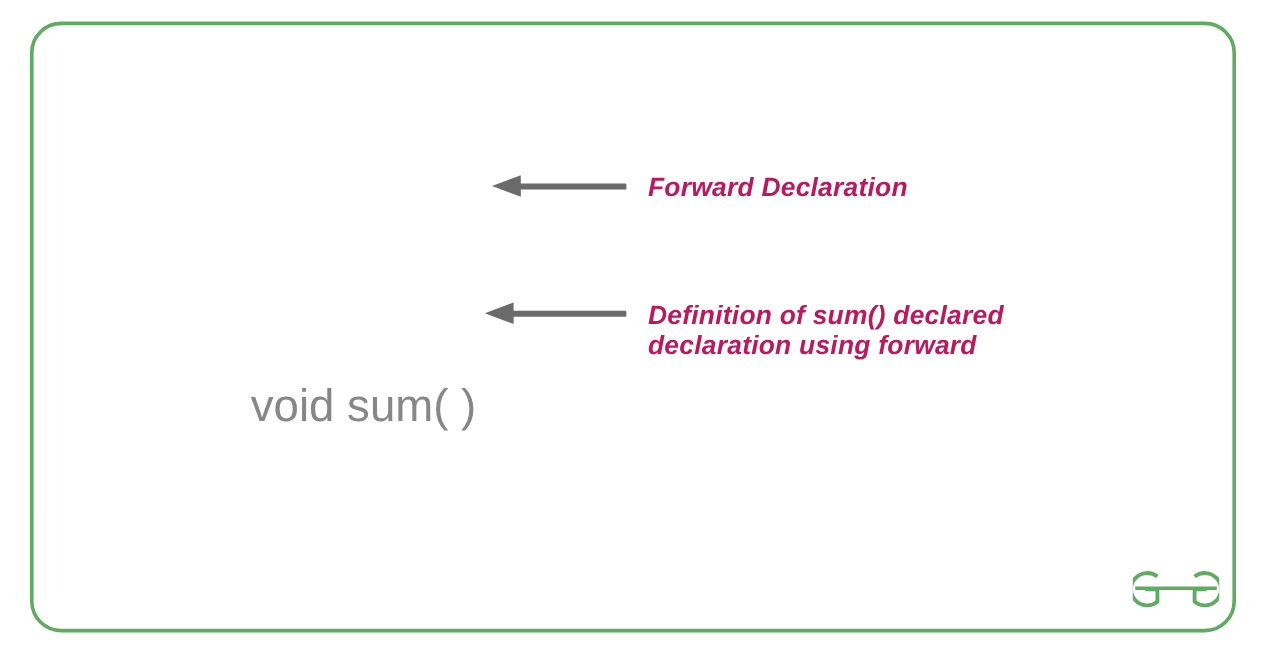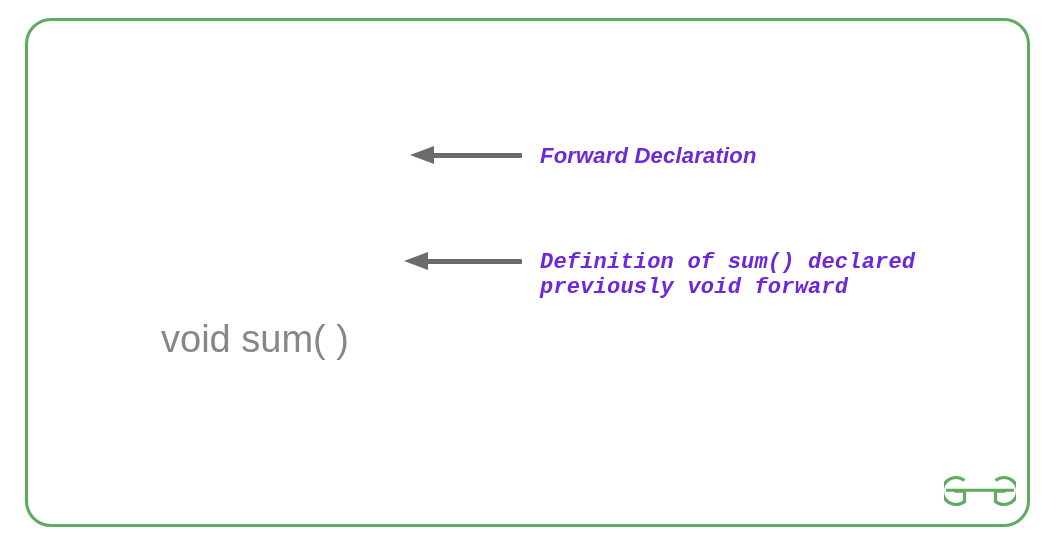"Forward Declaration" .annotation { color: #6d28d9 -> #be185d }
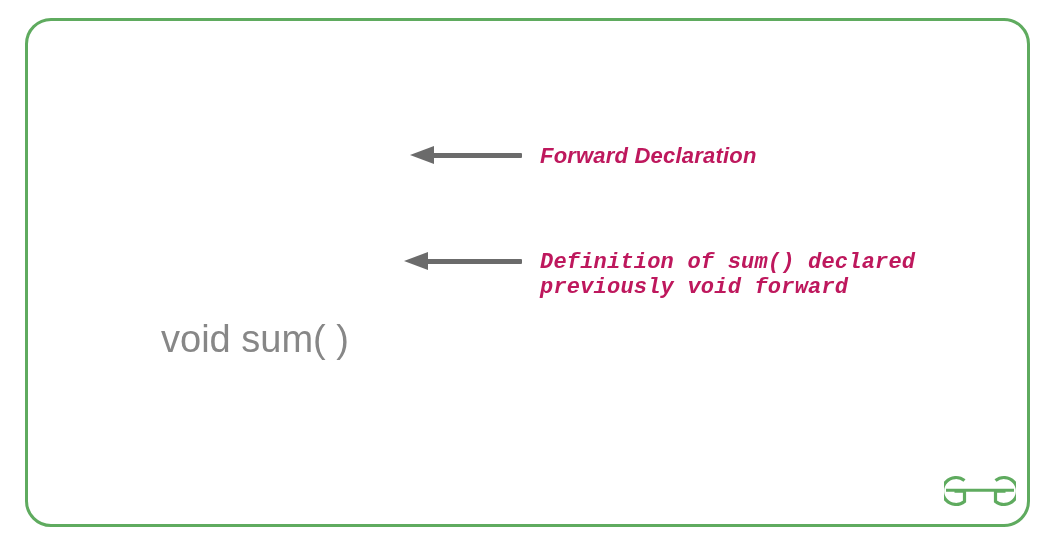"Definition of sum() declared" #annotation-2 .ann-line { font-family: Liberation Mono, monospace -> none }
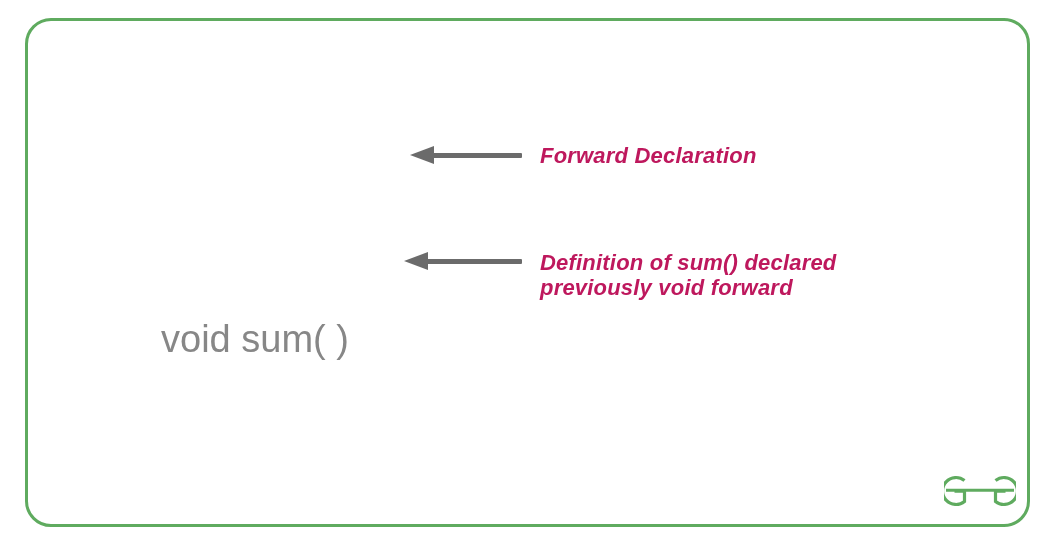"previously void forward" span.ann-line { text: previously void -> declaration using }
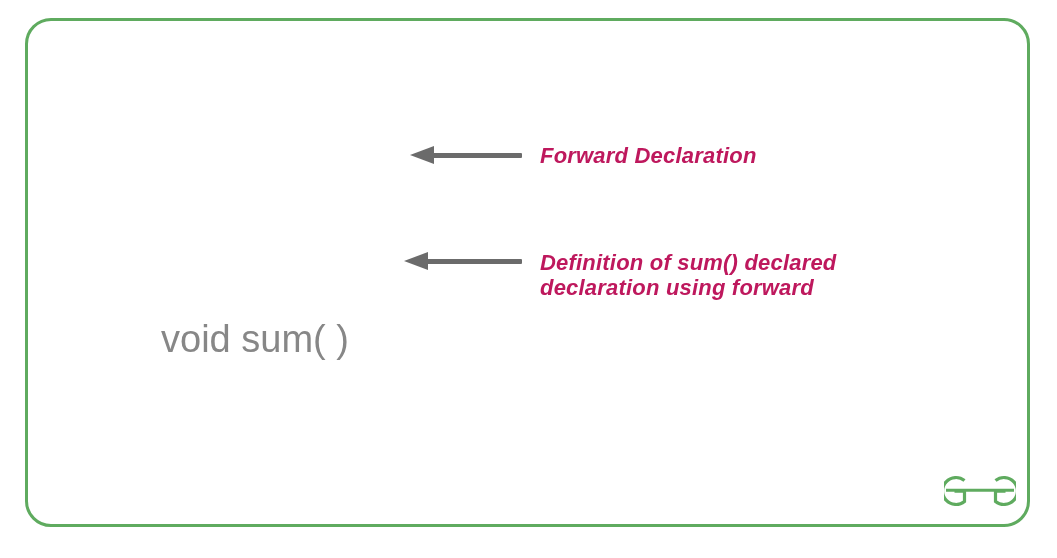"void sum( )" .code-line.tight { margin-left: none -> 48px }
